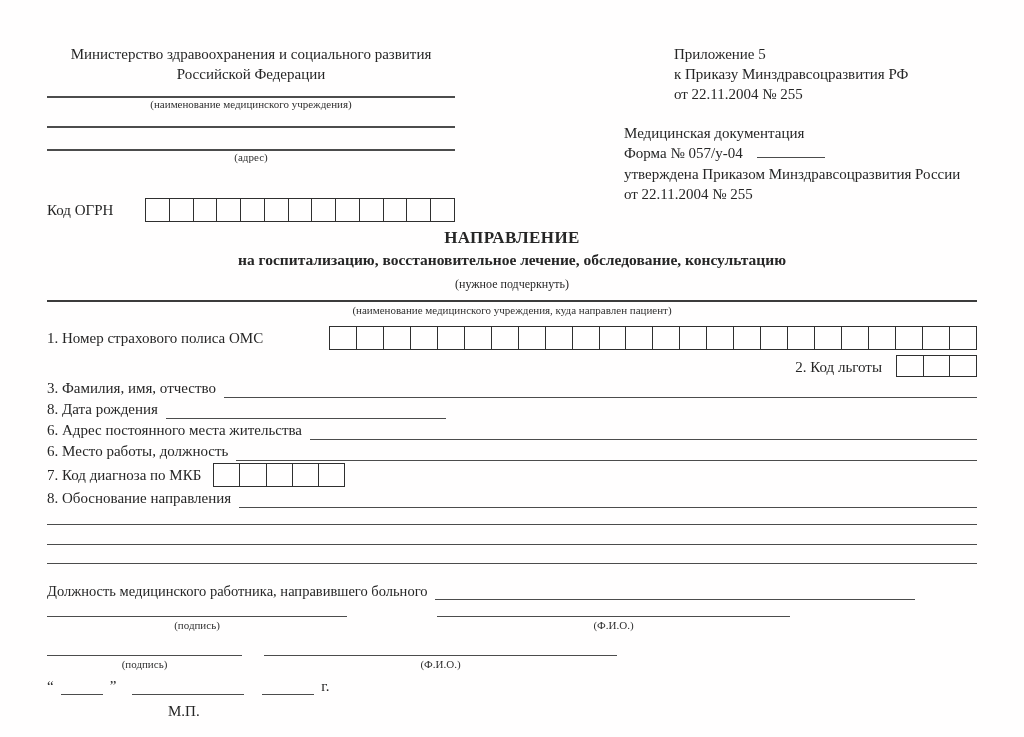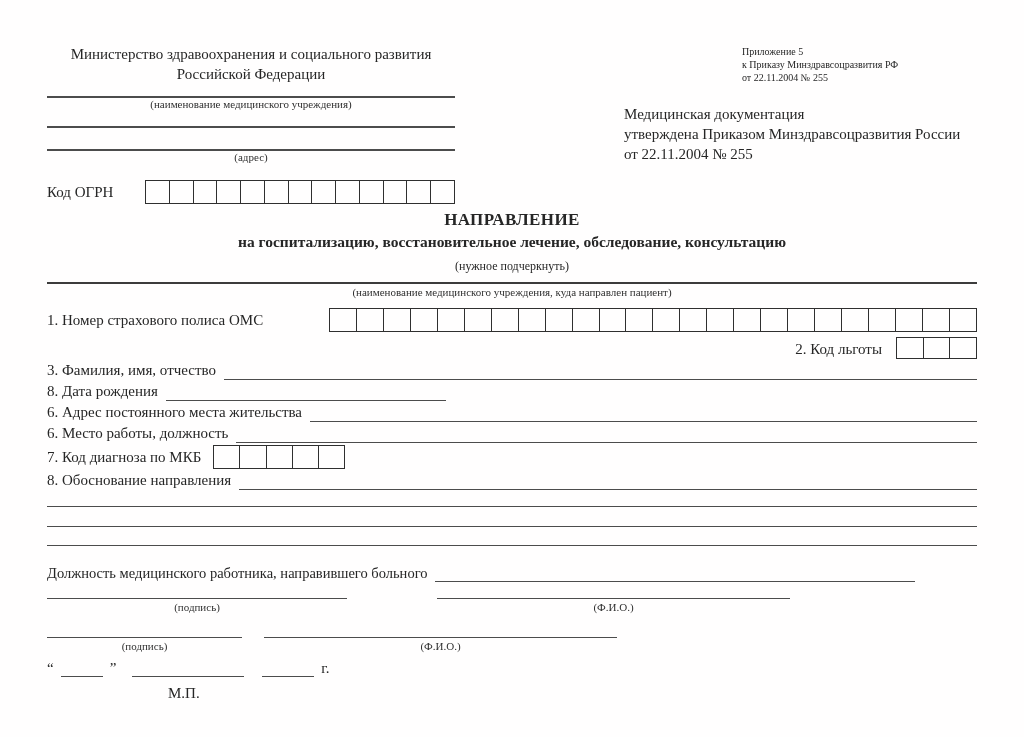"Приложение 5" .appendix { font-size: 10px -> 15px; margin-left: 118px -> 50px }
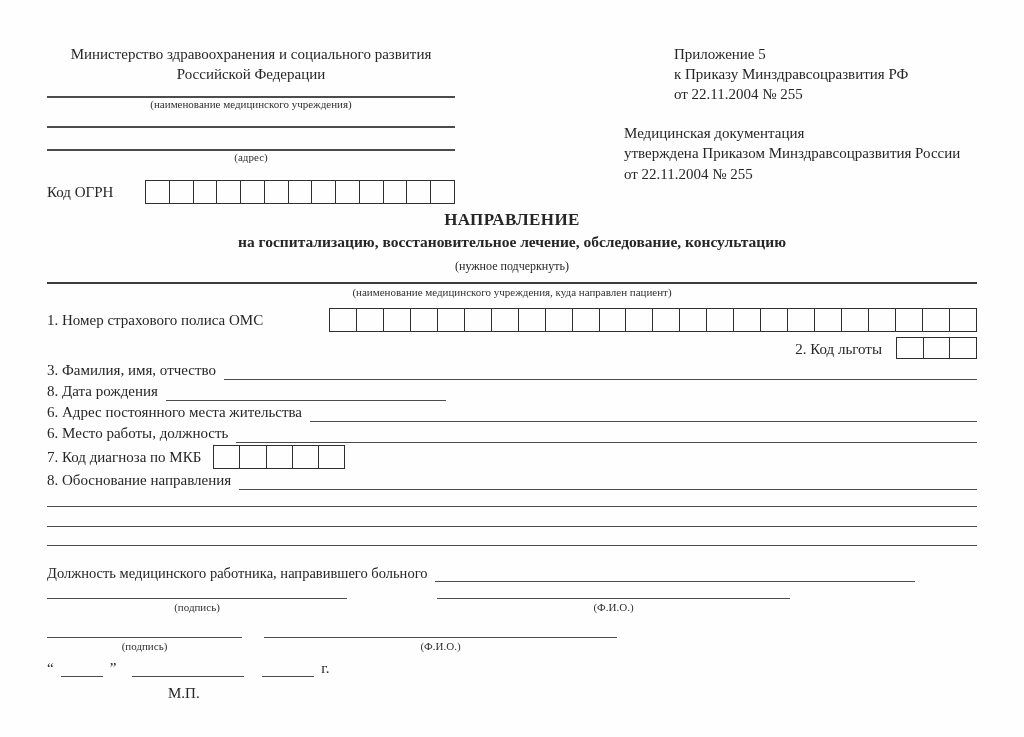"Форма № 057/у-04" div { html: none -> <div> <span>Форма № 057/у-04</span><span></span> </div> }
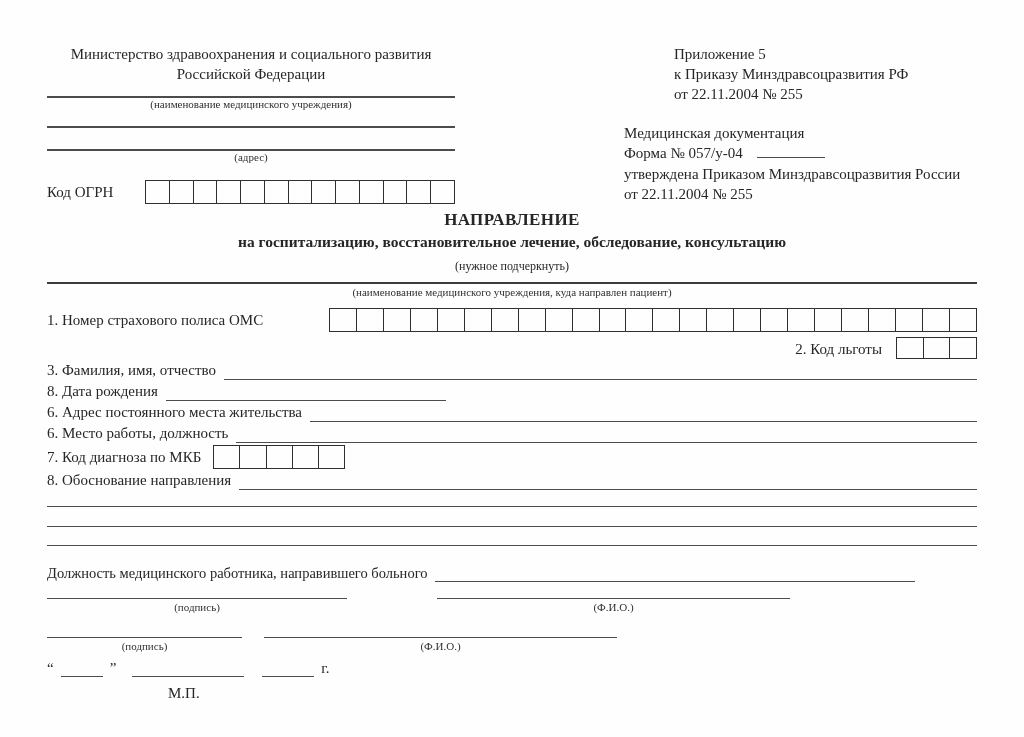"Код ОГРН" .ogrn-row { margin-top: 16px -> 34px }
